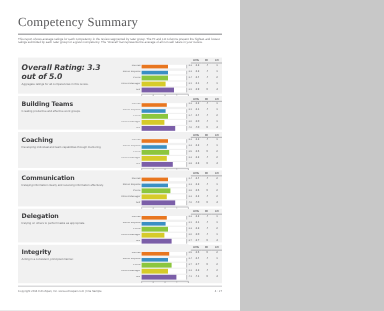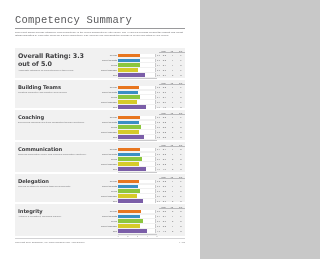"Competency Summary" .doc-title { font-family: Liberation Mono, monospace -> Liberation Serif, serif }
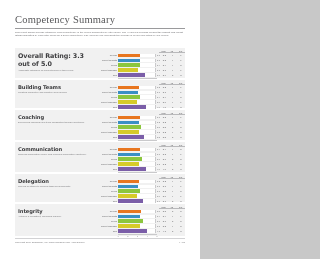"Overall Rating: 3.3 out of" .sec-head.big { font-style: none -> italic }
